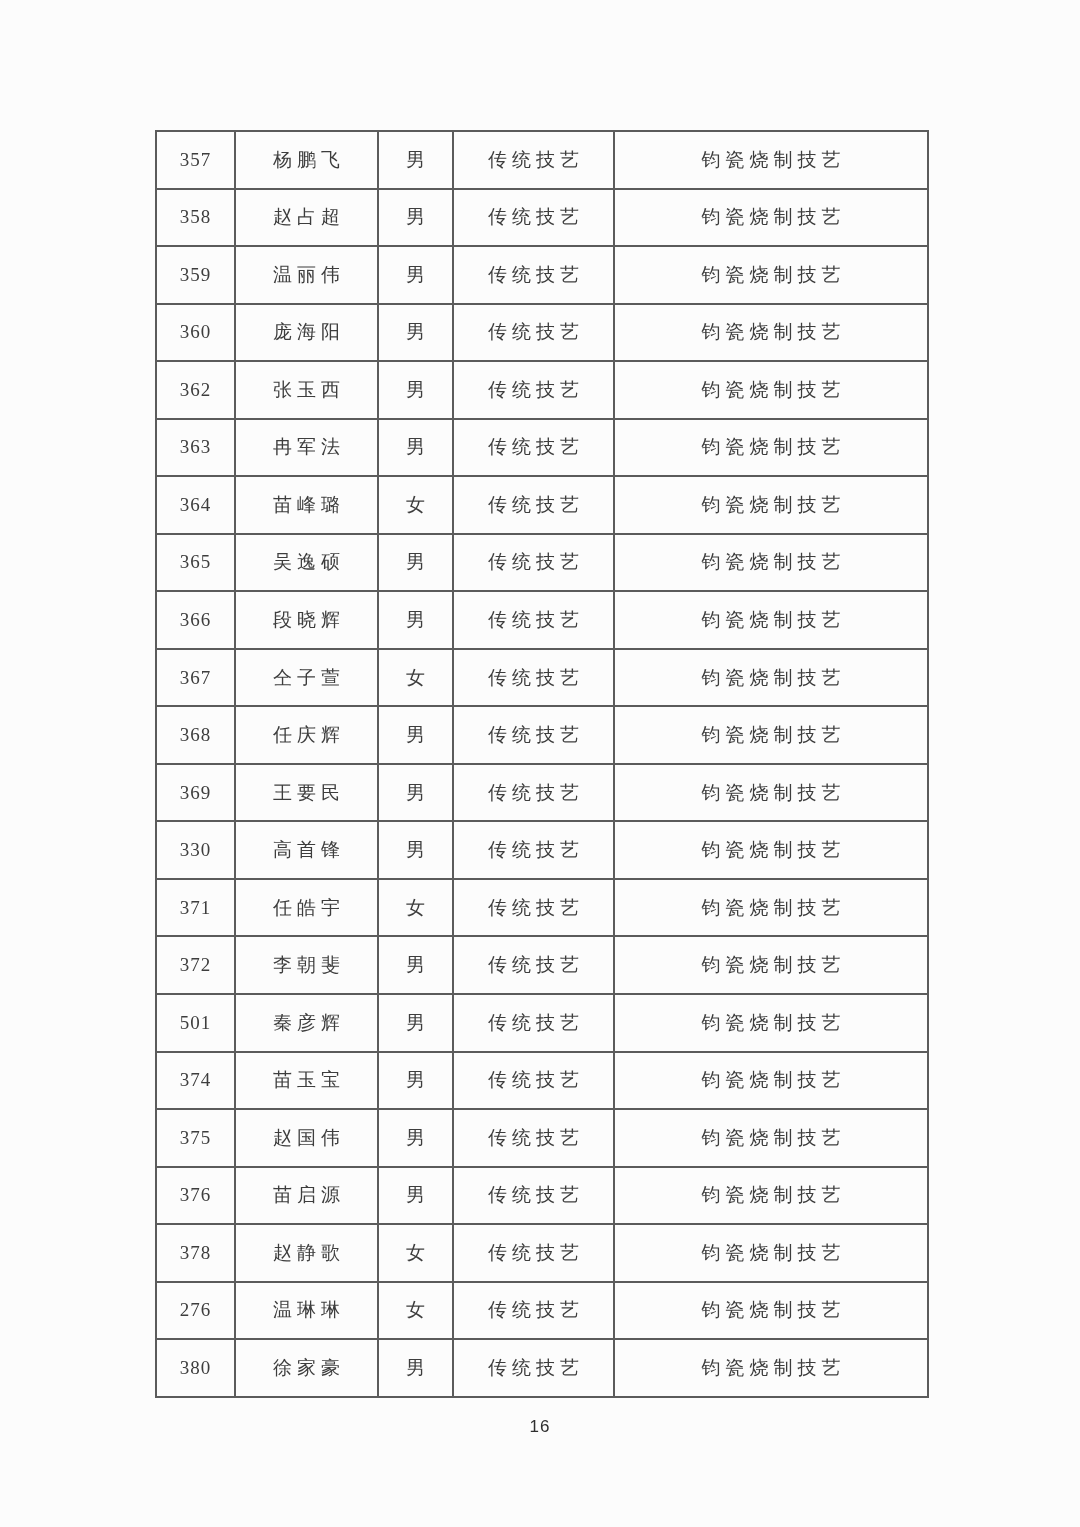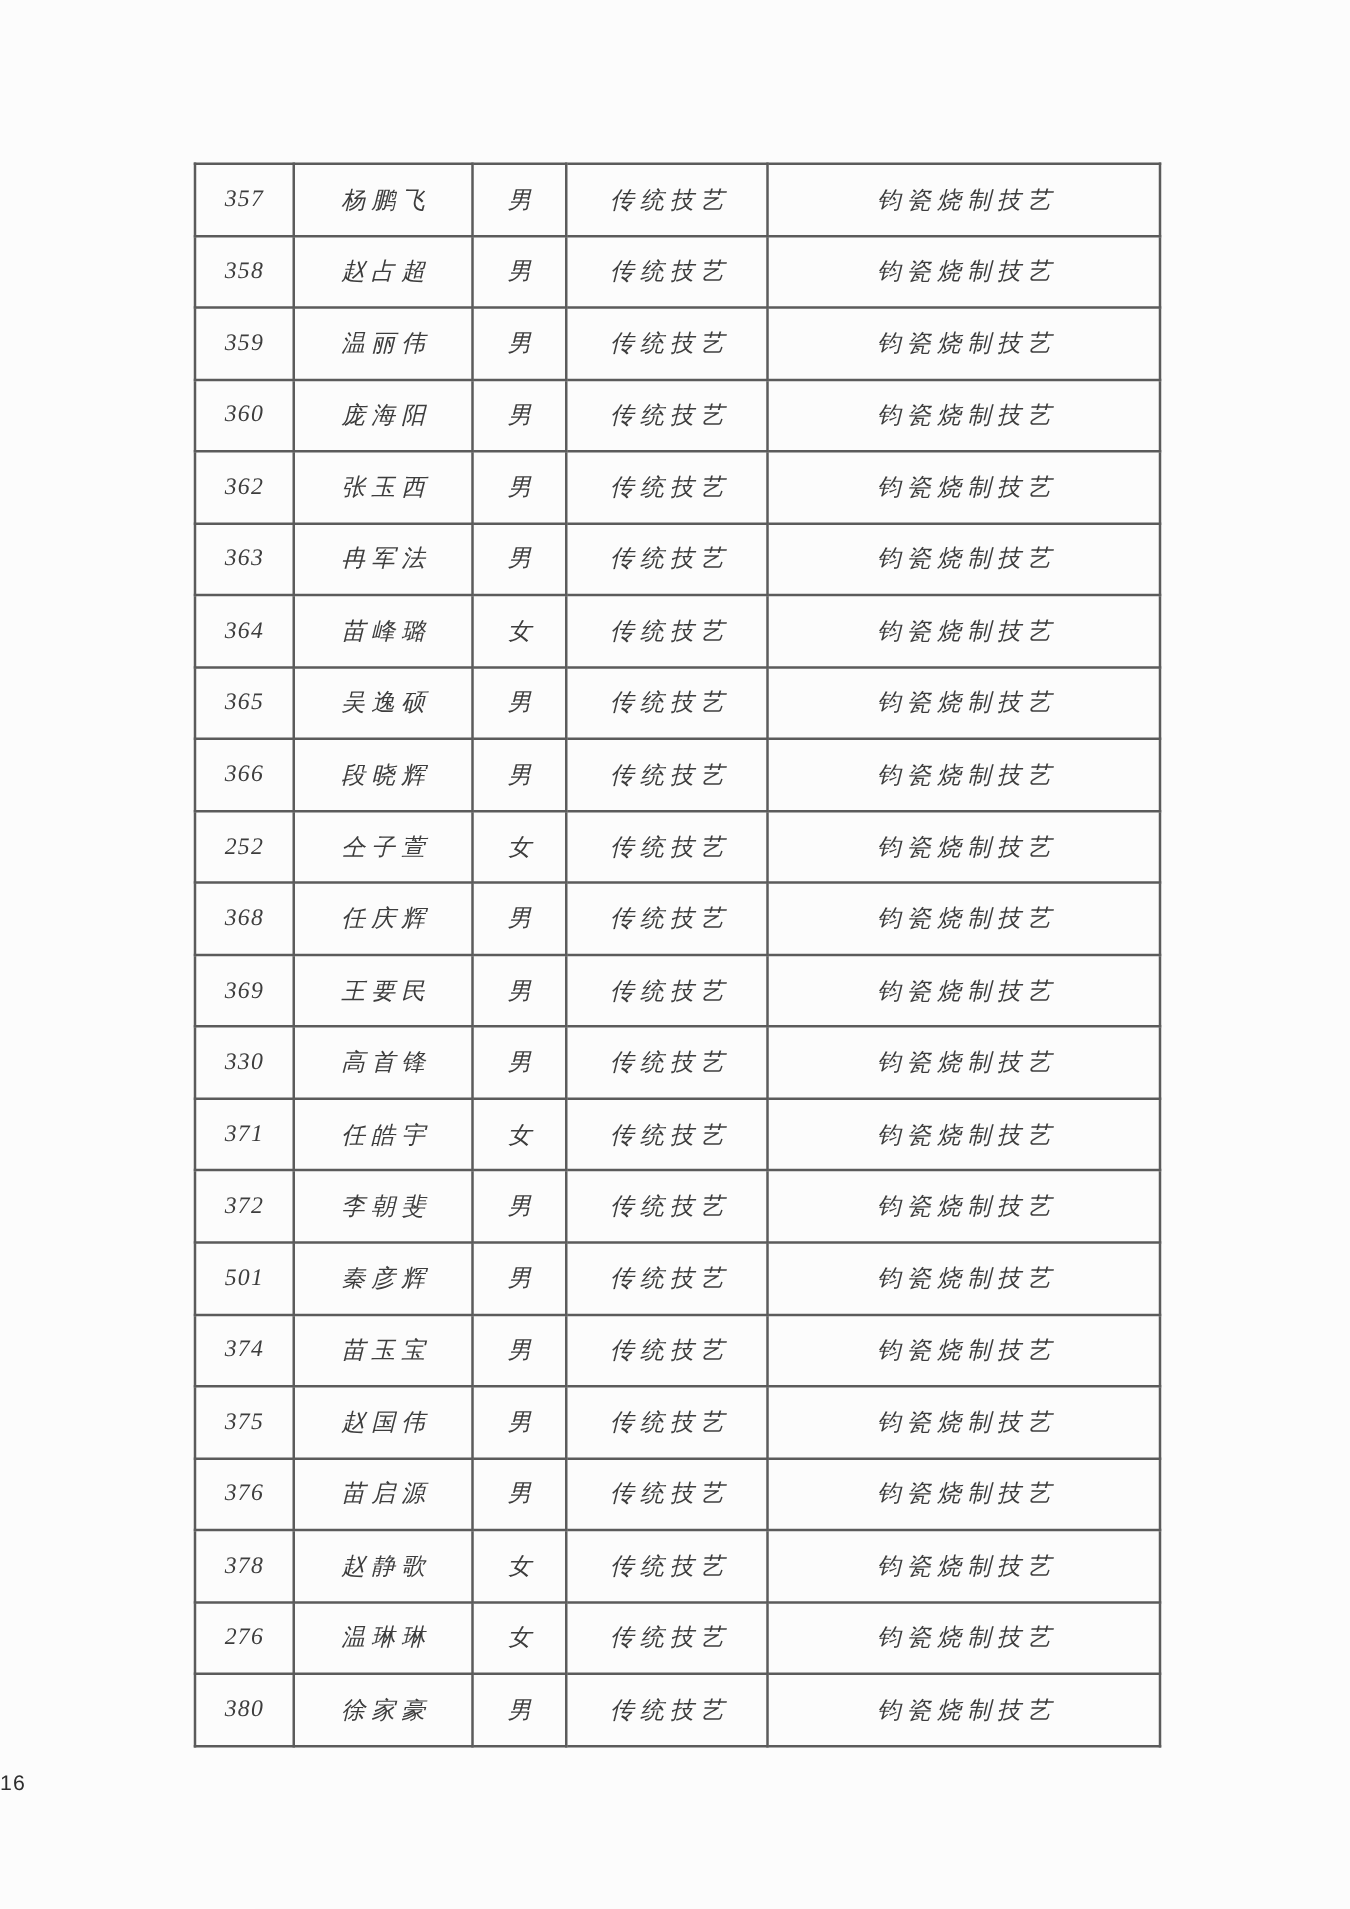"357" table.roster-table { font-style: italic -> none }
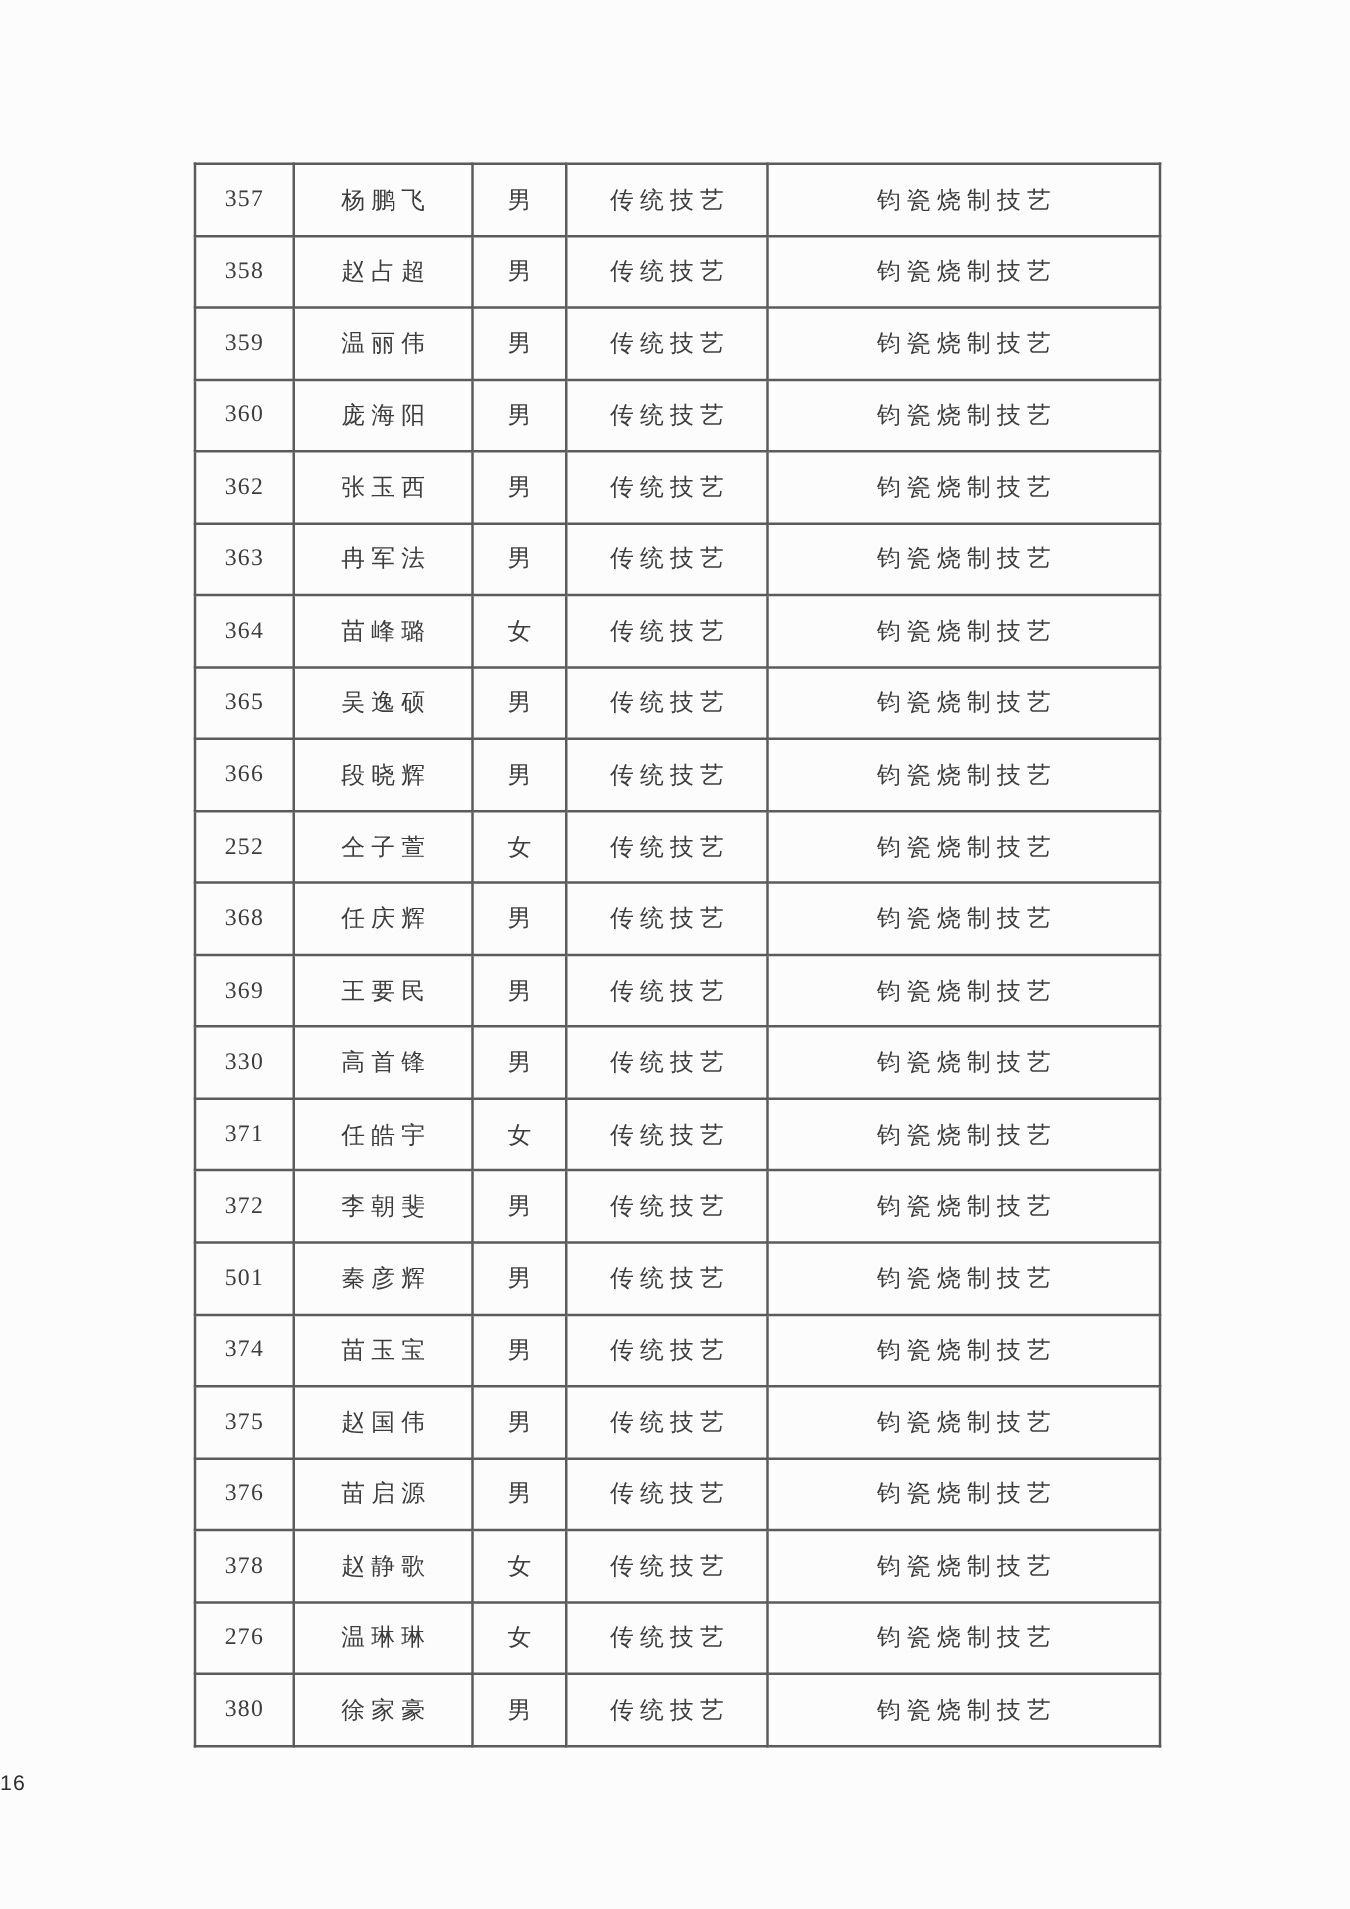"252" td.col-no { text: 252 -> 367 }
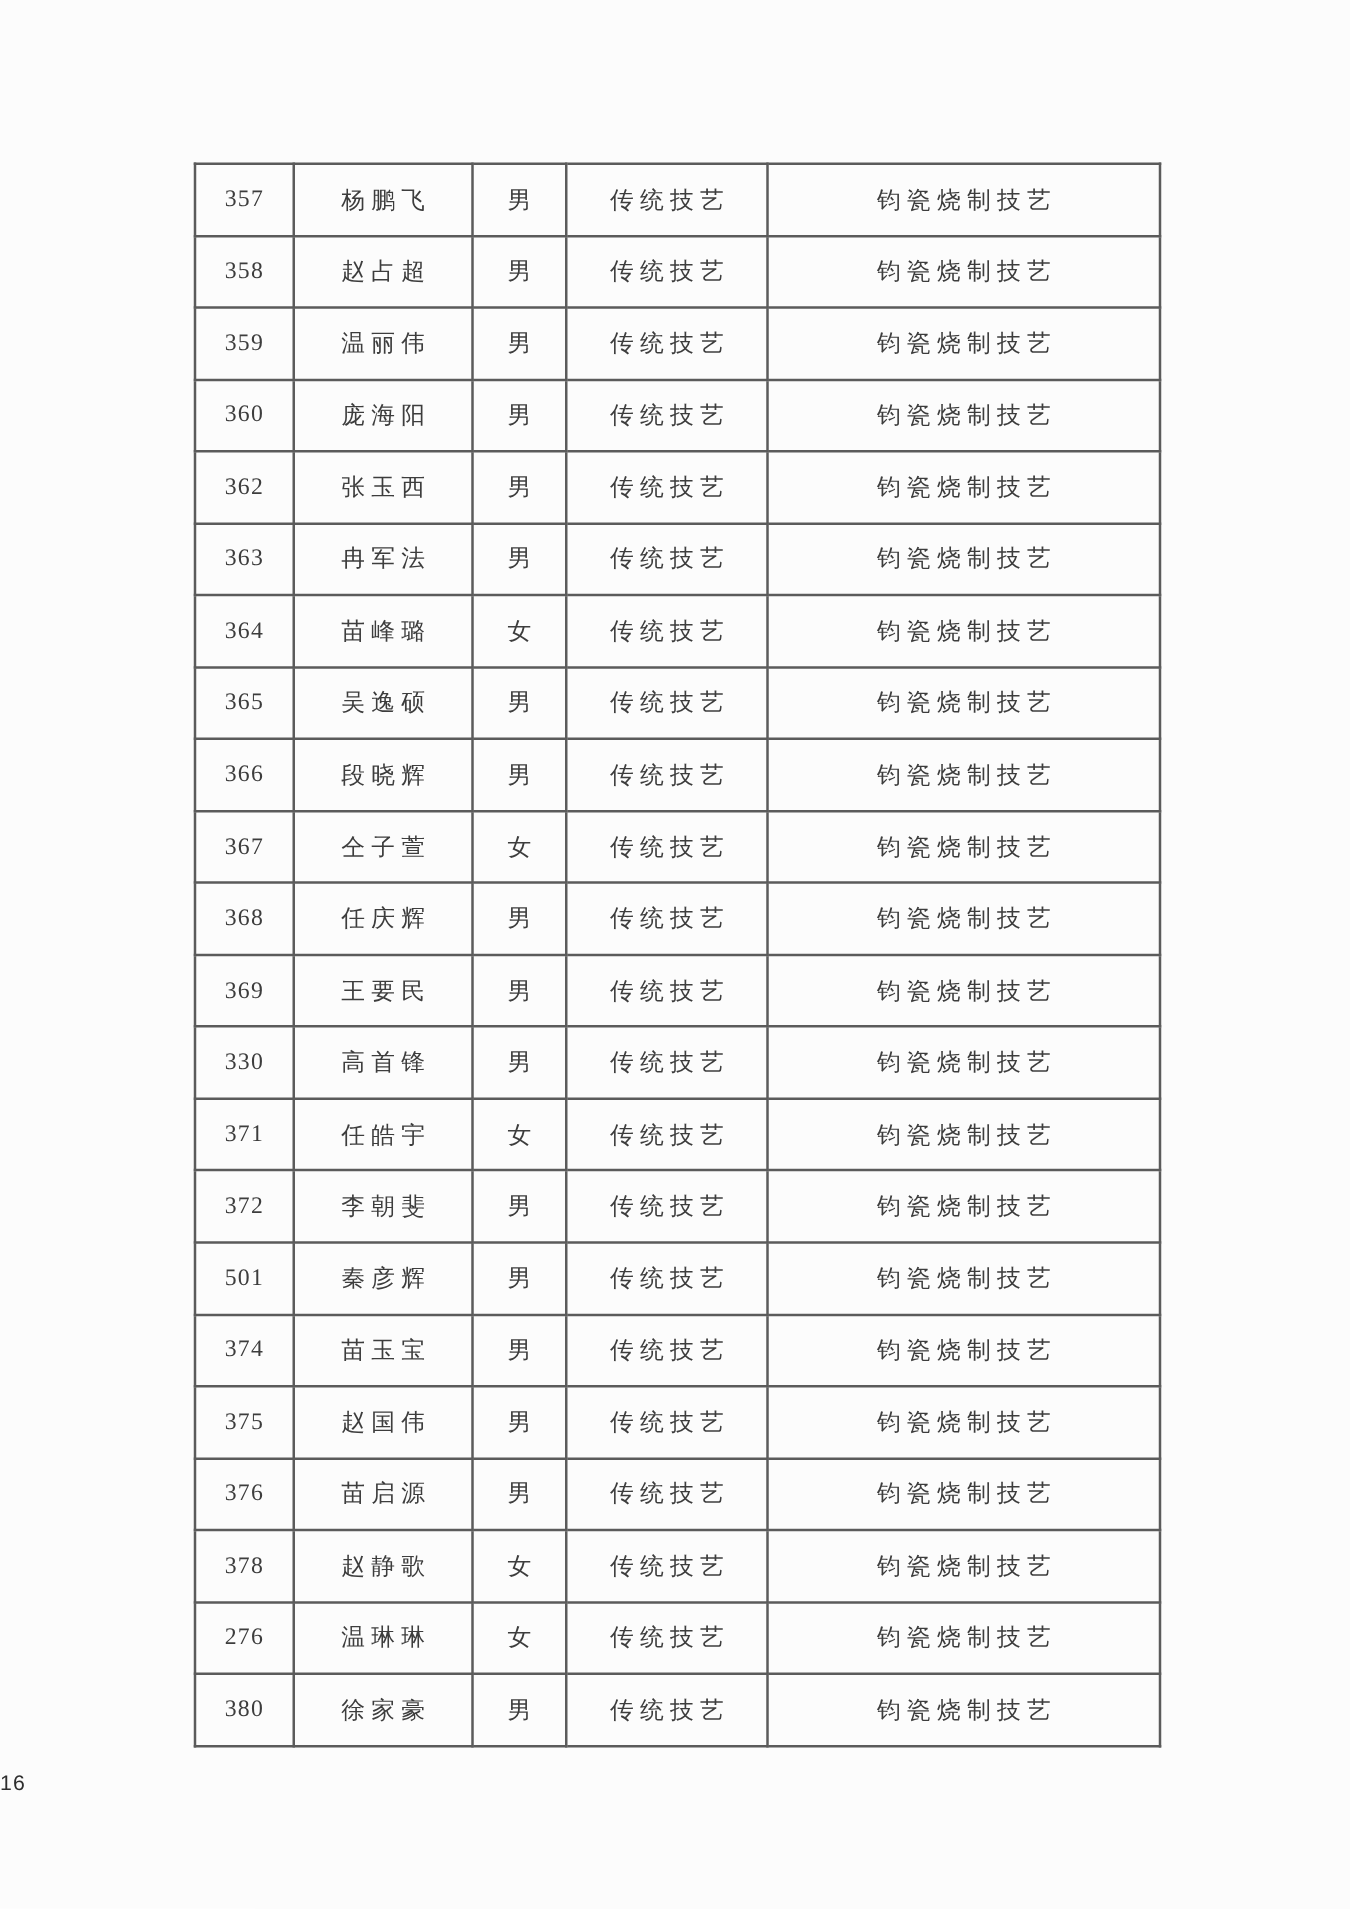"16" .page-number { text-align: none -> center }
